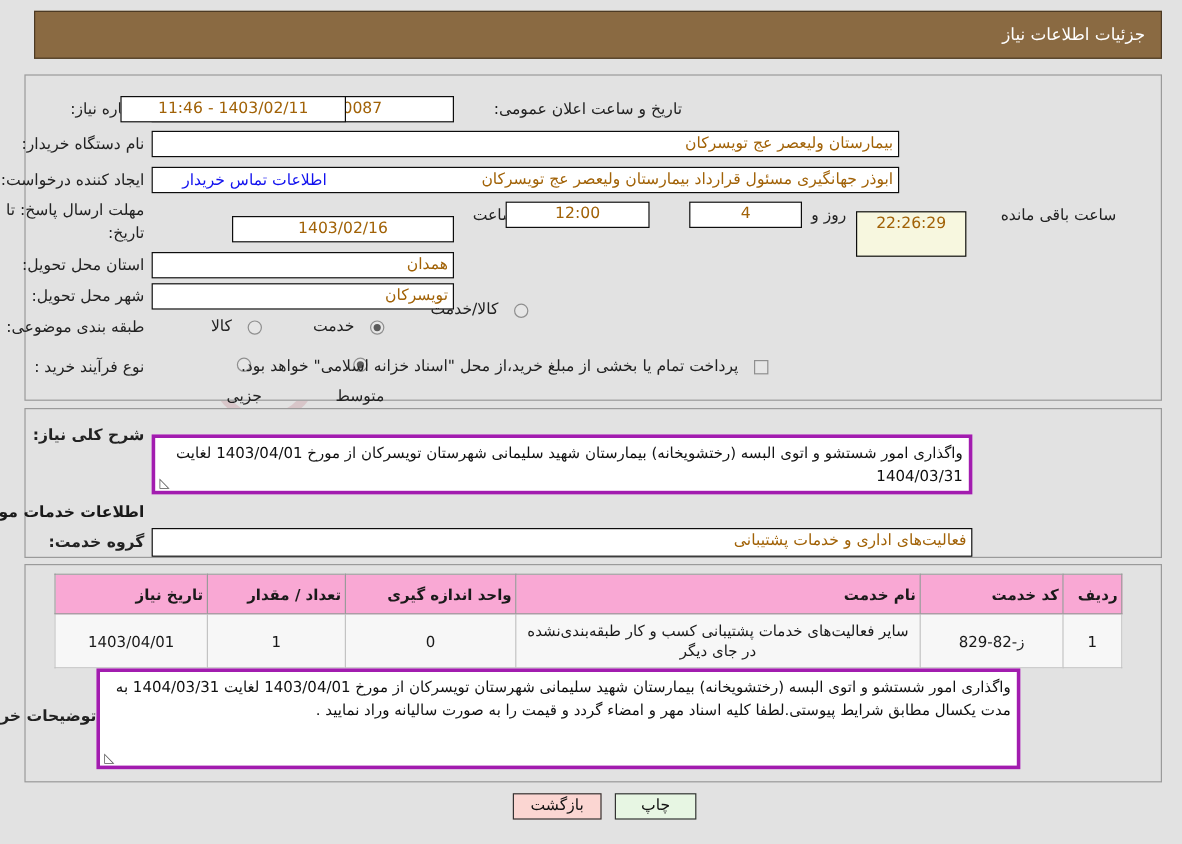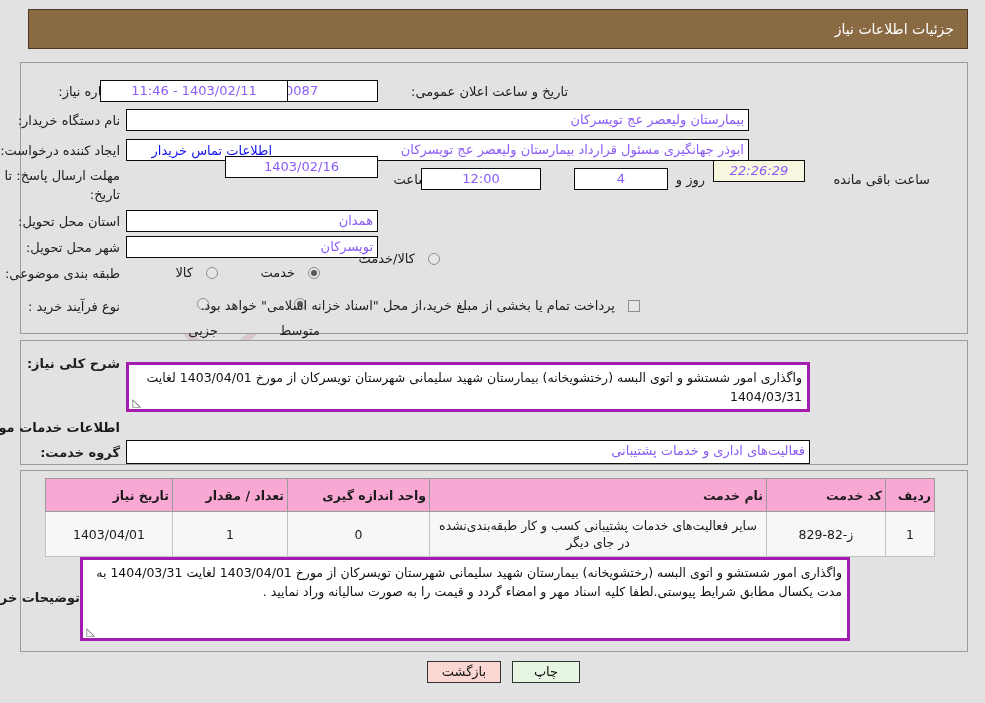"1403/02/11 - 11:46" .fld { color: #8b5cf6 -> #a16207 }
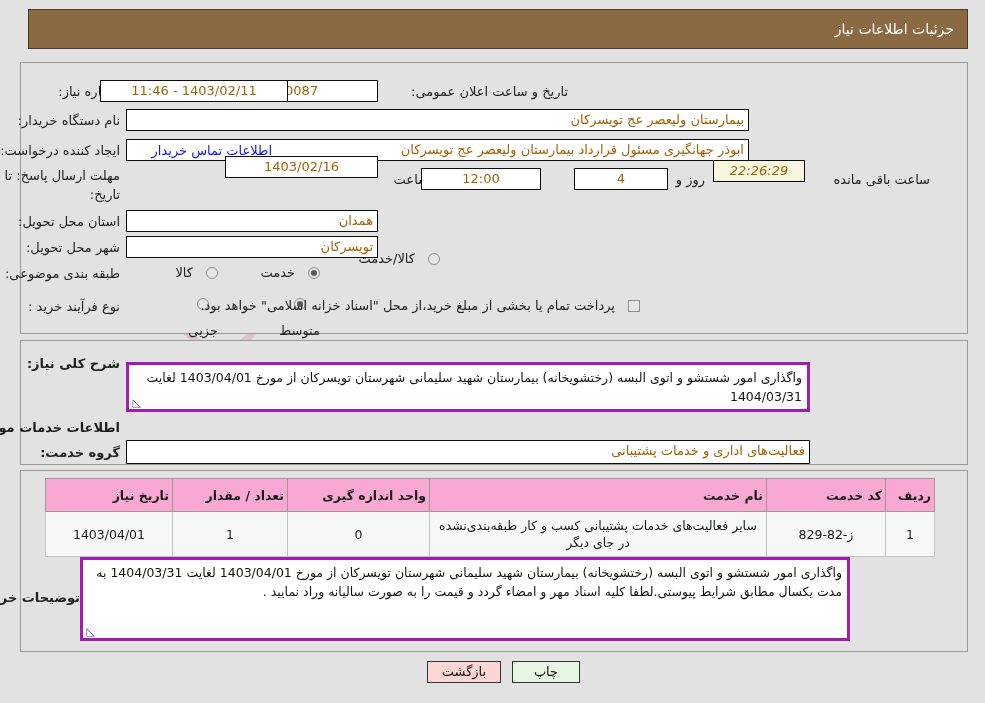"1403/02/16" div.fld { top: 156px -> 180px; width: 153px -> 185px }
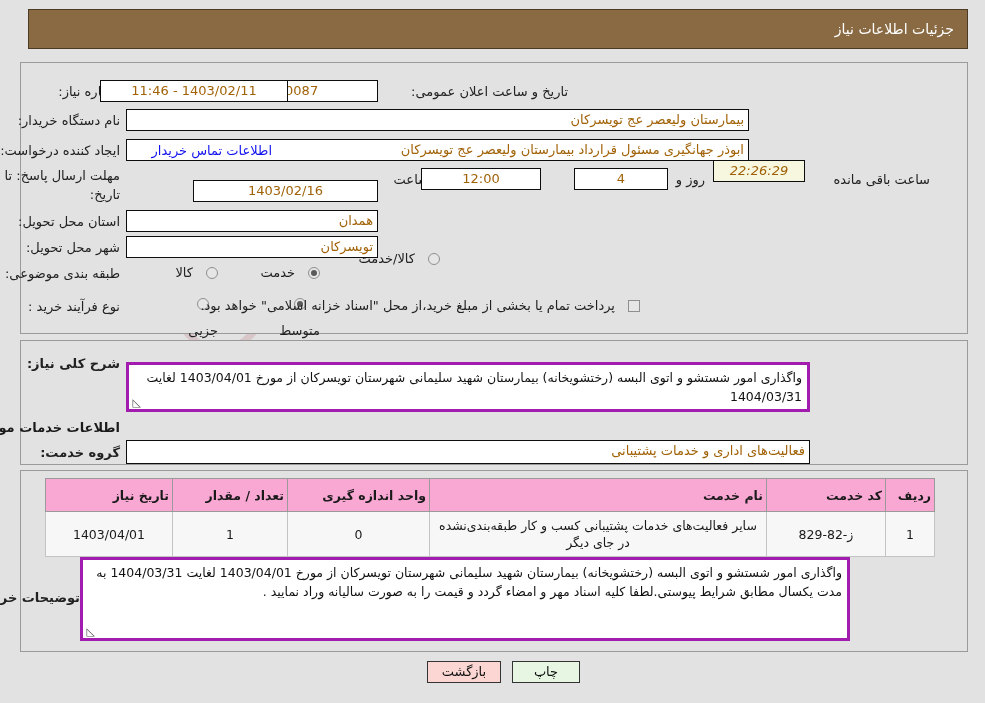"22:26:29" div.fld { font-style: italic -> none; height: 22px -> 38px; top: 160px -> 176px }
